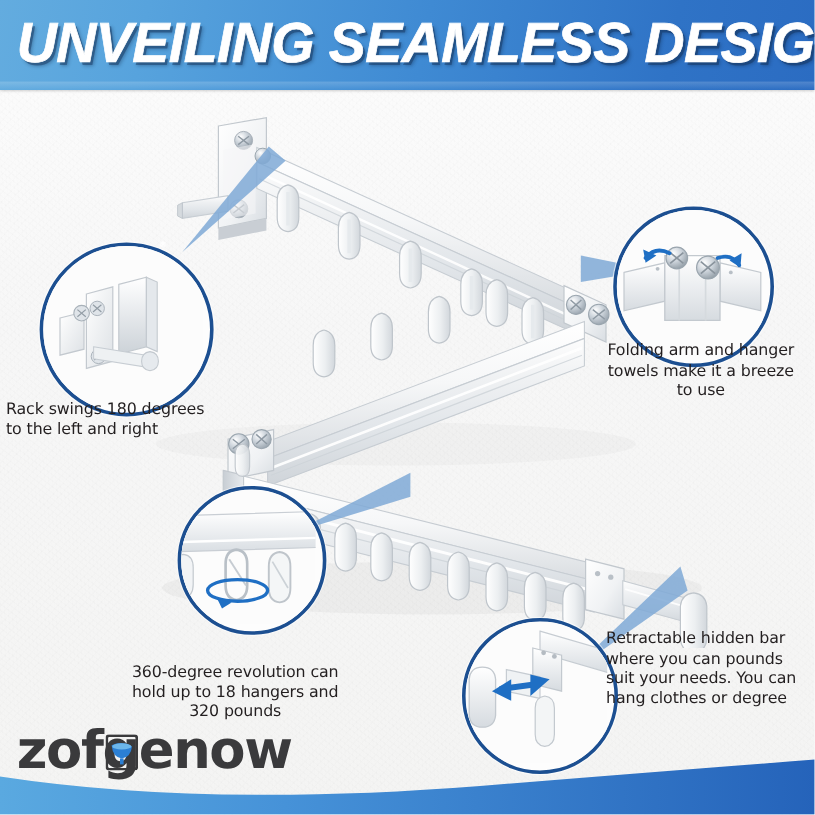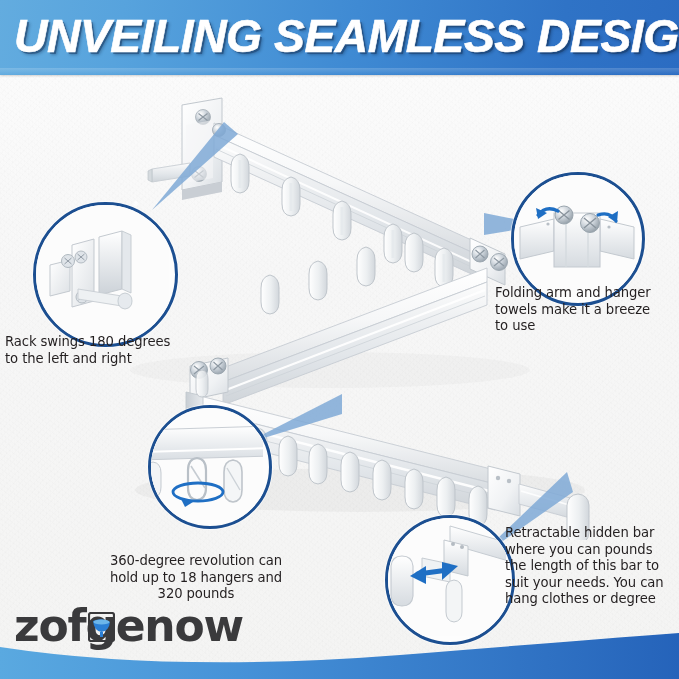"Folding arm and hanger" #txt-right { text-align: left -> center }
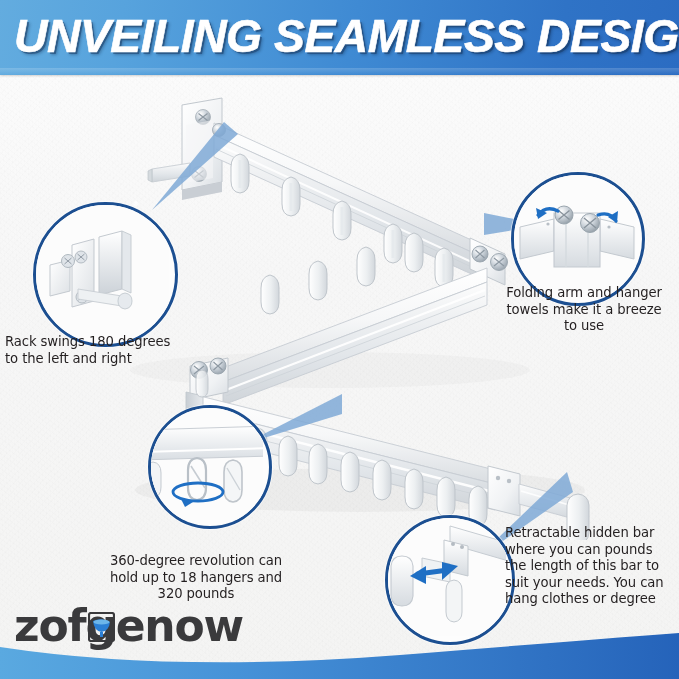"the length of this bar" div { html: <div>the length of this bar to</div> -> none }
